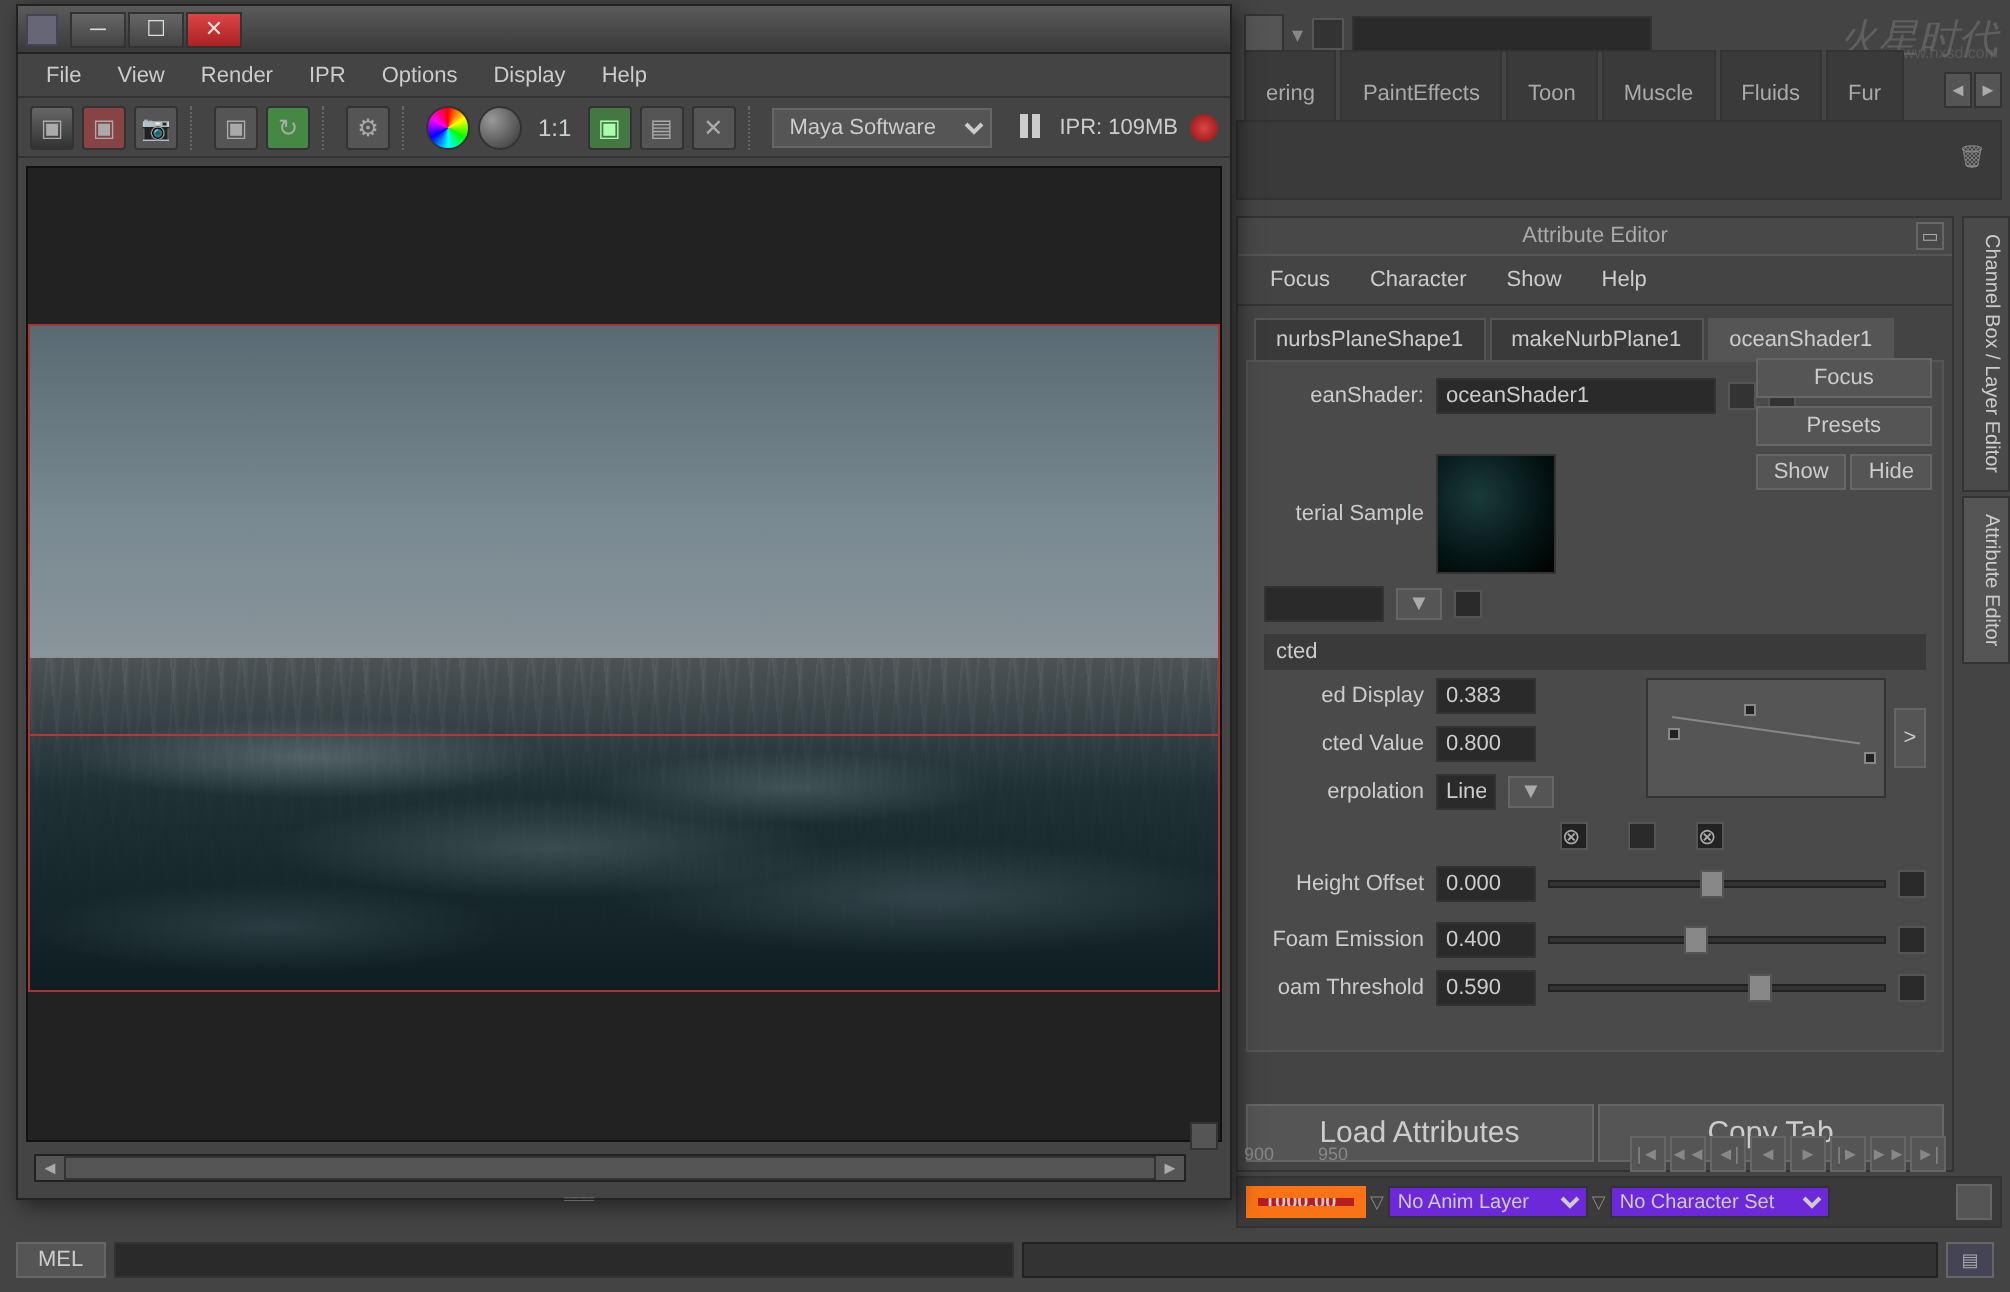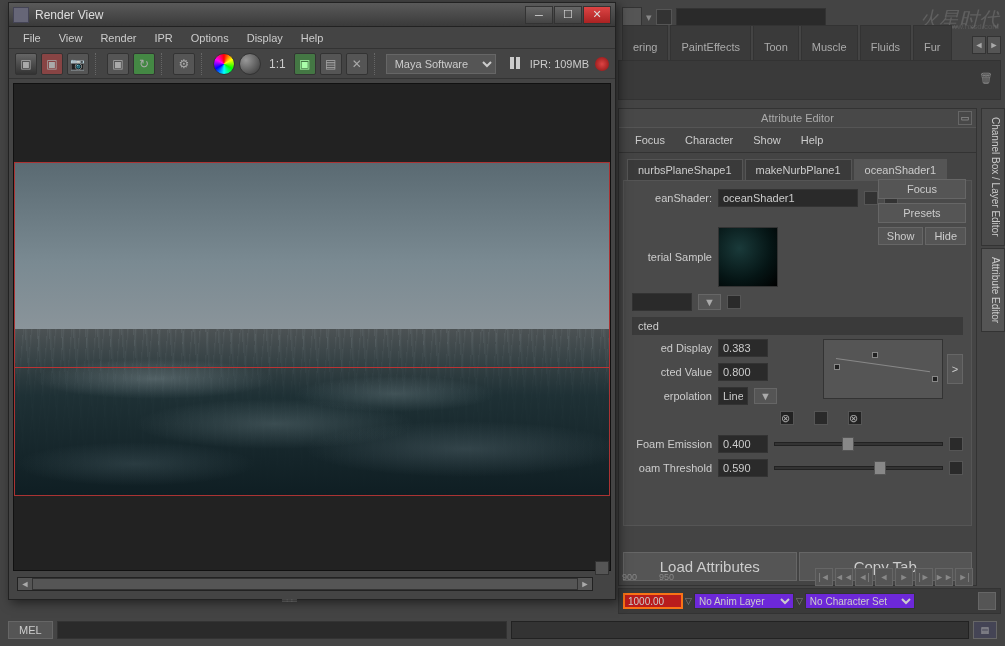"Render View" span.title-text { html: <span>Render View</span> -> none }
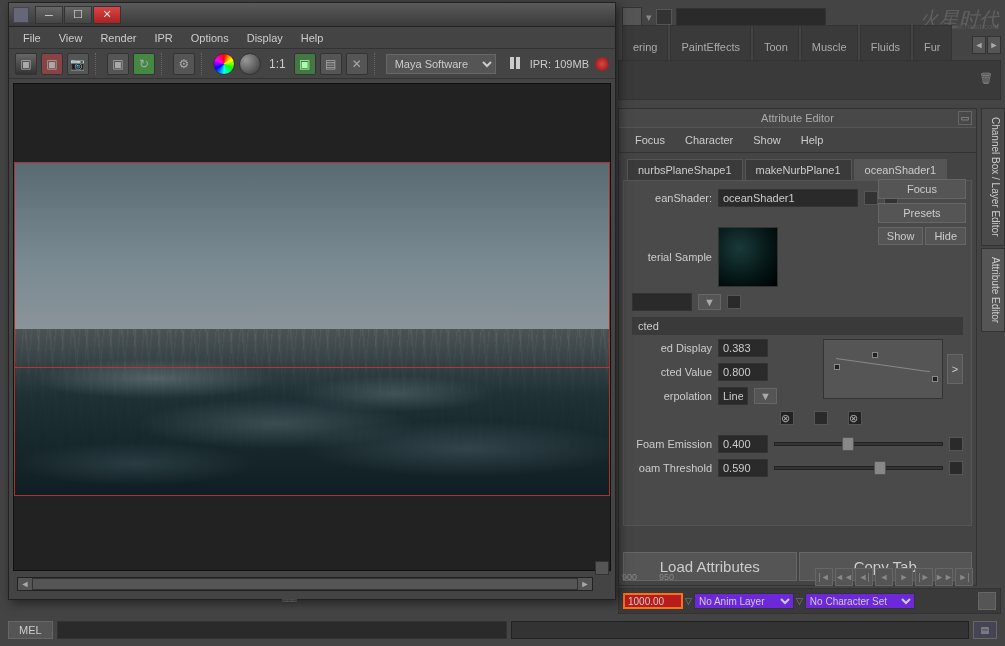"Height Offset" div.attr-row { html: none -> <div> <span>Height Offset</span> <input> <div> <div></div> </div> <span></span> </div> }
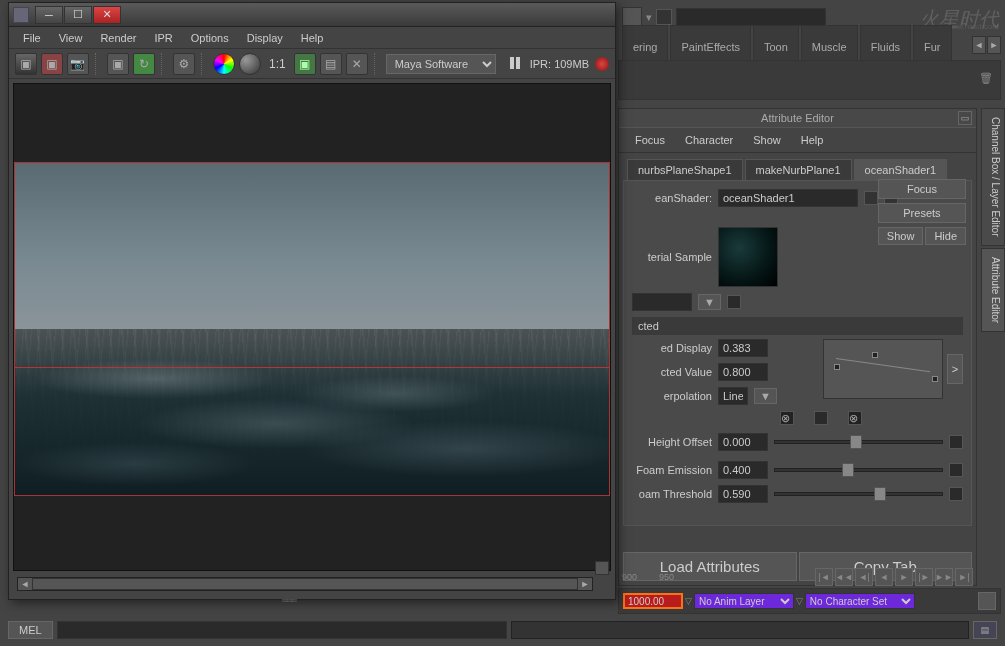"1000.00" .timeline input { border: 2px solid #f97316 -> 6px solid #f97316; font-weight: none -> bold }
